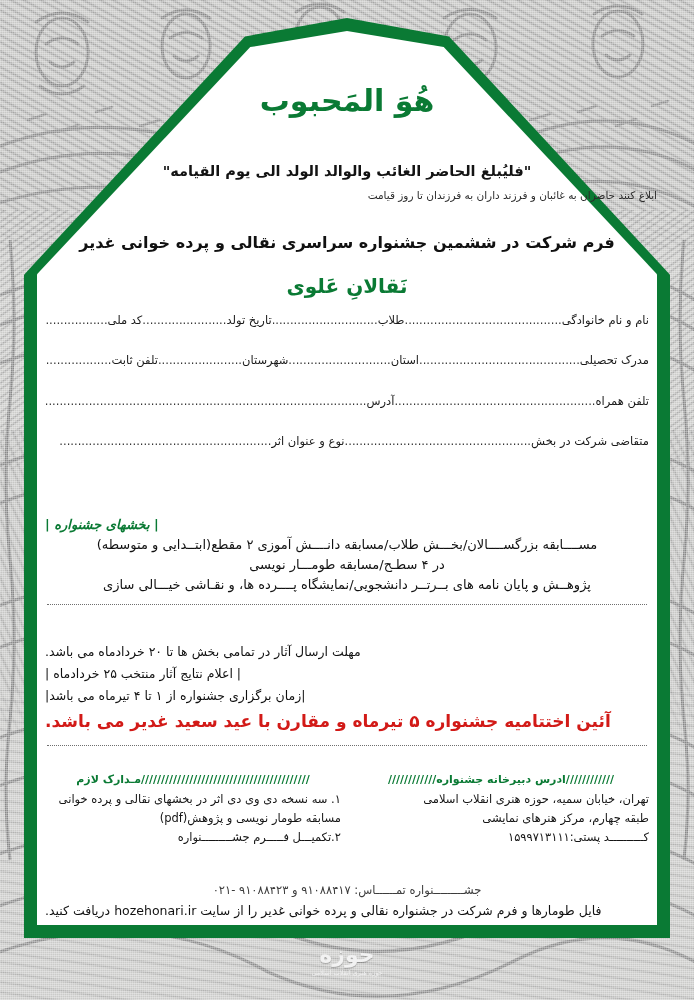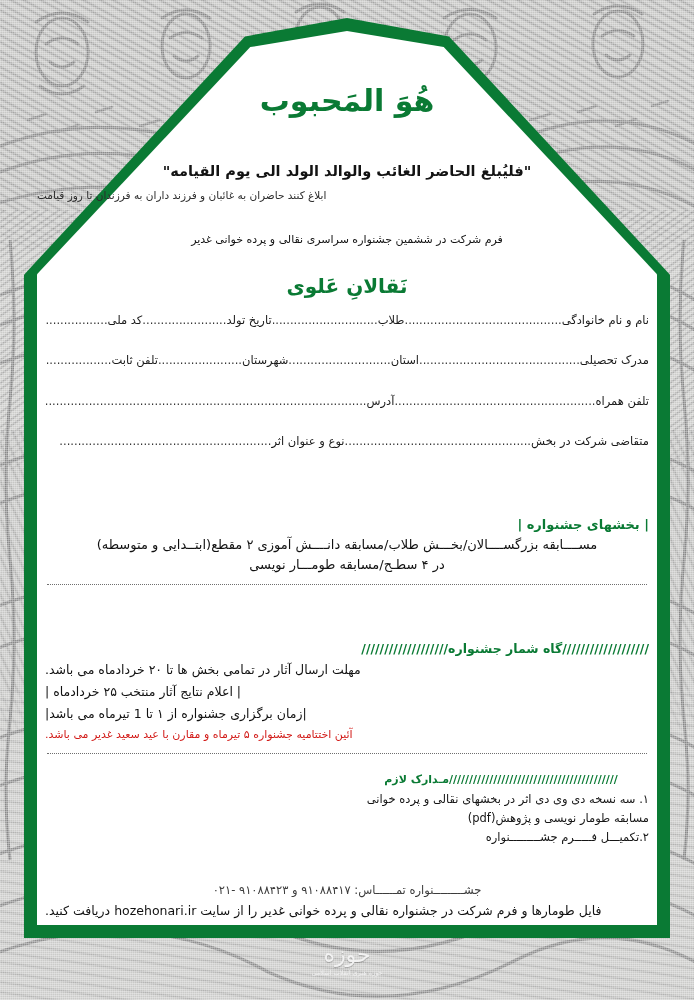"ابلاغ کنند حاضران به غائبان" .hadith-fa { text-align: left -> right }
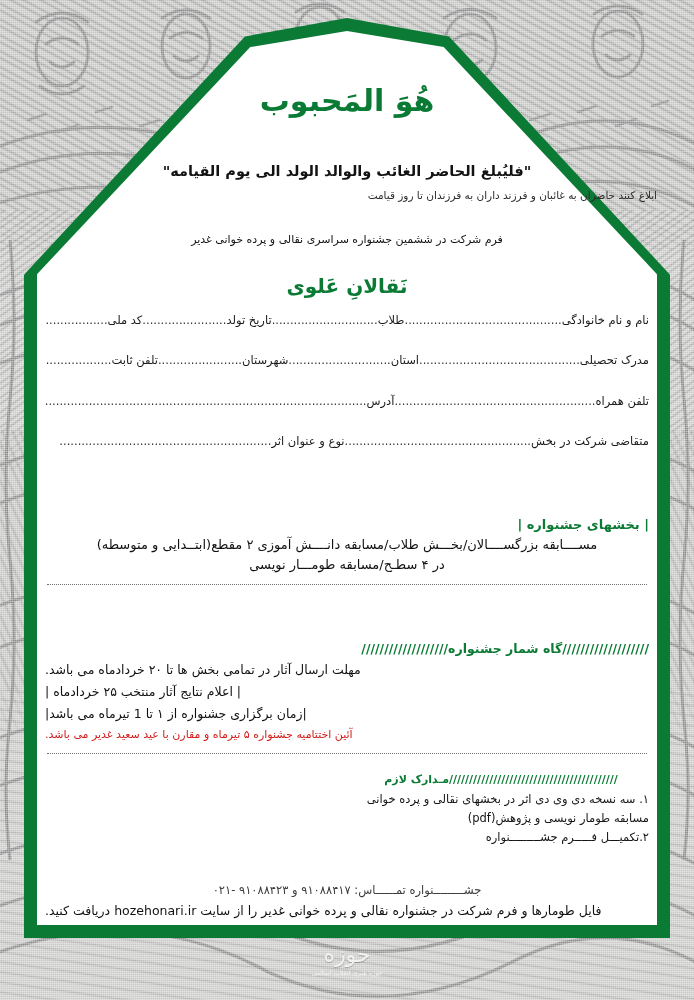"فرم شرکت در ششمین جشنواره" .title-main { font-size: 11px -> 16px; font-weight: normal -> bold }
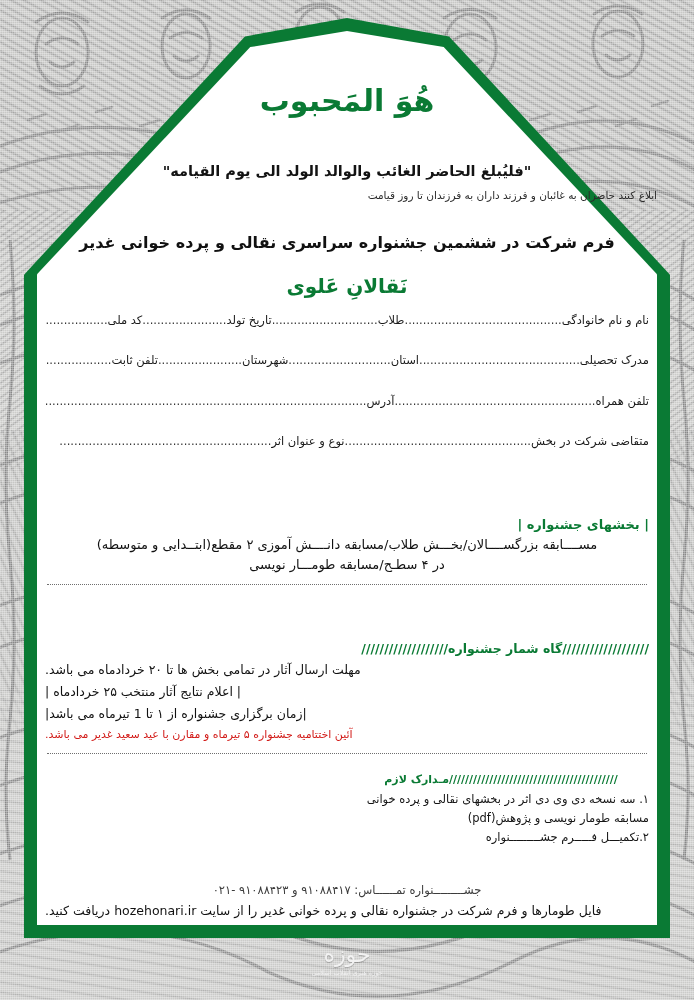"| بخشهای جشنواره |" .sec-head { font-style: none -> italic; text-align: right -> left }
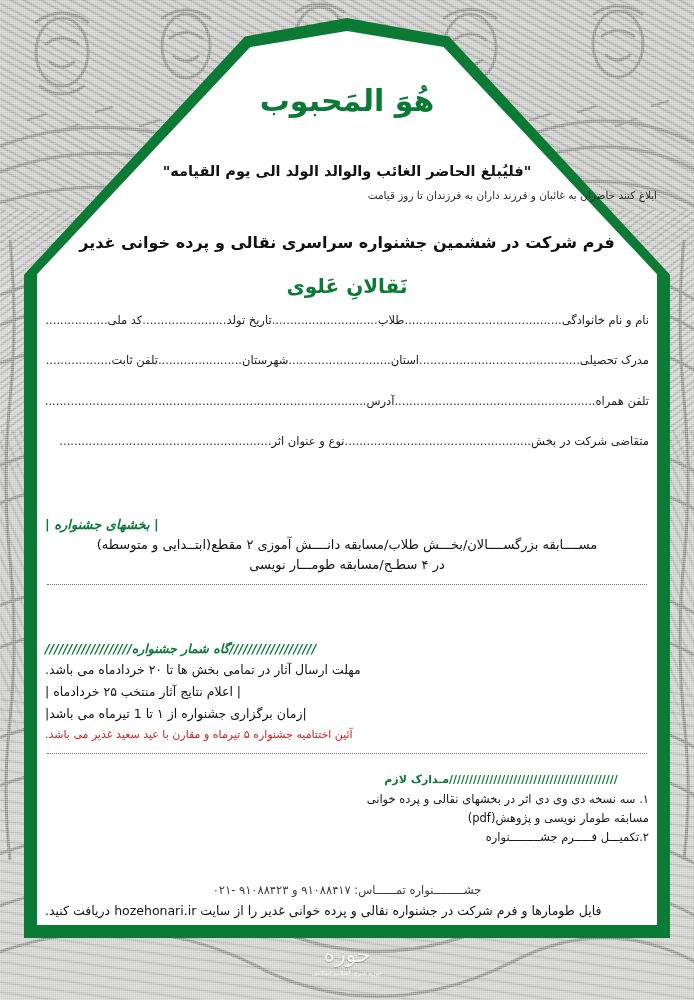"پژوهــش و پایان نامه های" div.sec-line { html: none -> <div>پژوهــش و پایان نامه های بــرتــر دانشجویی/نمایشگاه پــــرده ها، و نقـاشی خیـــالی سازی</div> }
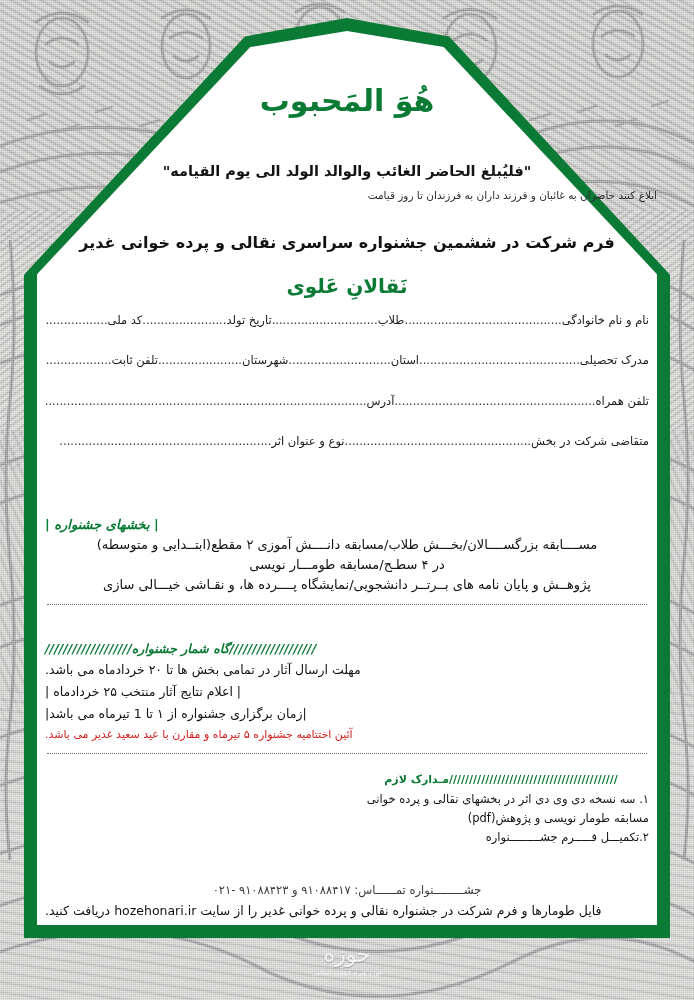"///////////////////گاه شمار" div.sec-head { html: <div> <span>///////////////////</span><span>گاه شمار جشنواره</span><span>///////////////////</span> </div> -> none }
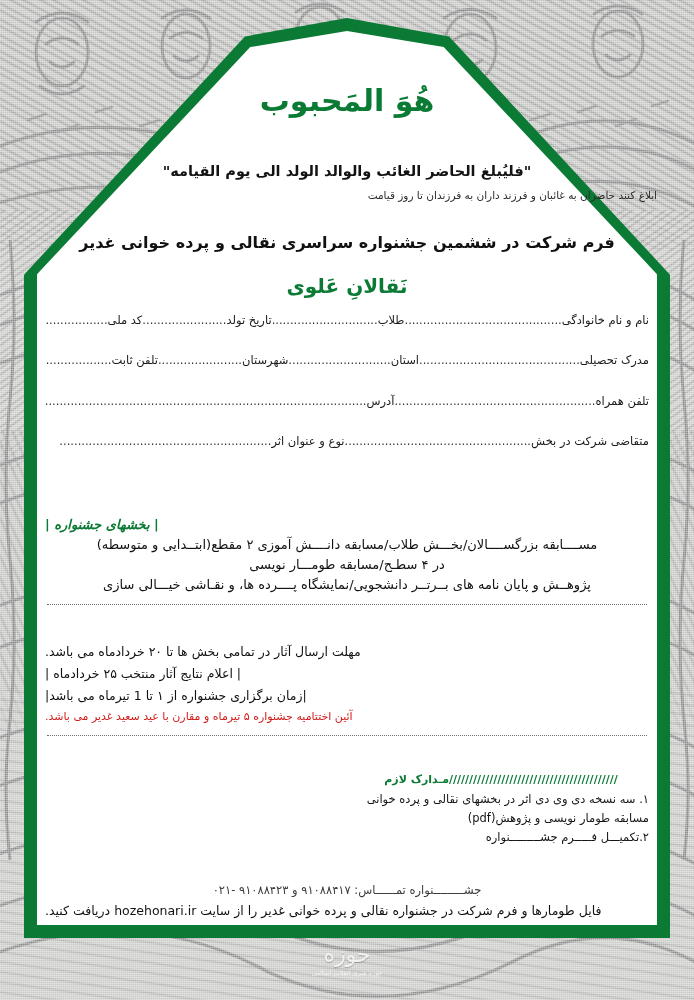"|زمان برگزاری جشنواره از ۱" div.cal-line { text: 1 -> ۴ }
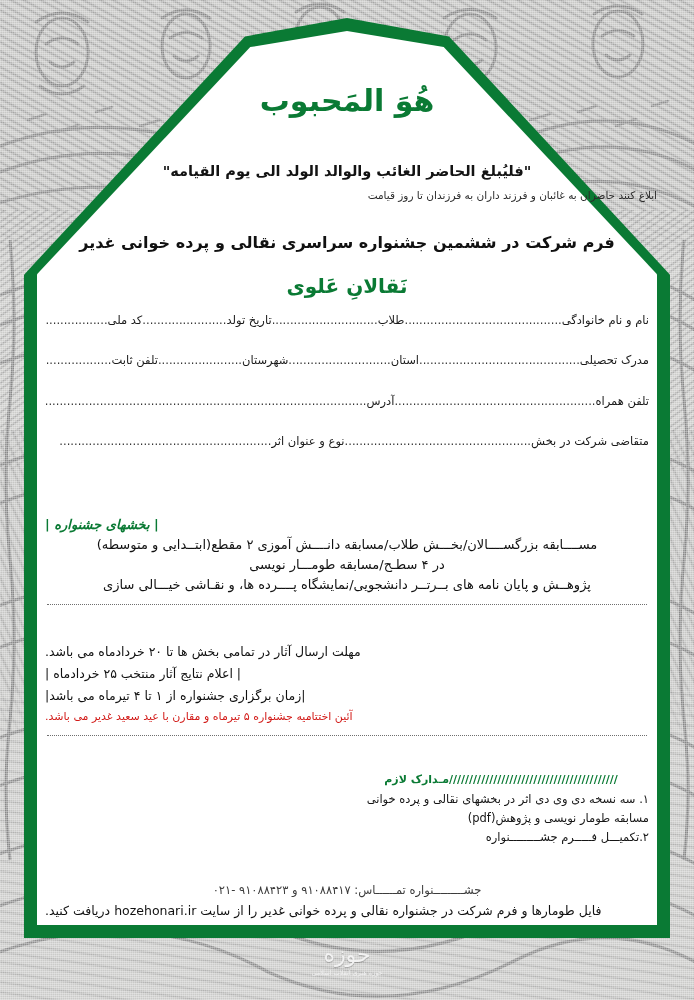"آئین اختتامیه جشنواره ۵ تیرماه" .cal-line.red { font-size: 11px -> 17px; font-weight: normal -> bold }
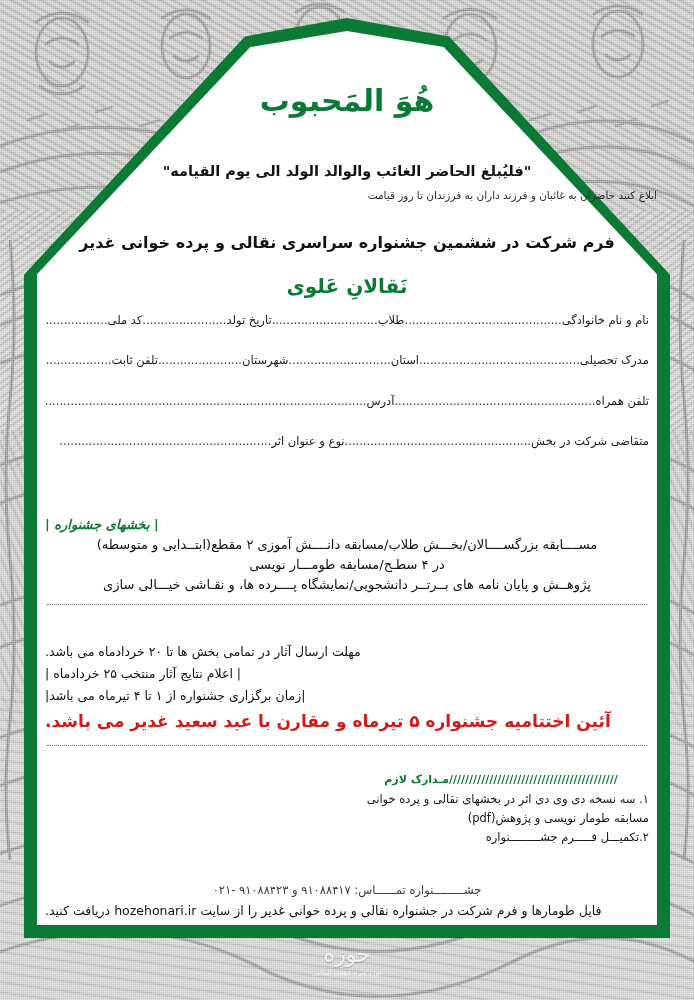"////////////ادرس دبیرخانه" div.col { html: none -> <div> <div> <span>////////////</span><span>ادرس دبیرخانه جشنواره</span><span>////////////</span> </div> <div>تهران، خیابان سمیه، حوزه هنری انقلاب اسلامی</div> <div>طبقه چهارم، مرکز هنرهای نمایشی</div> <div>کــــــــــد پستی:۱۵۹۹۷۱۳۱۱۱</div> </div> }
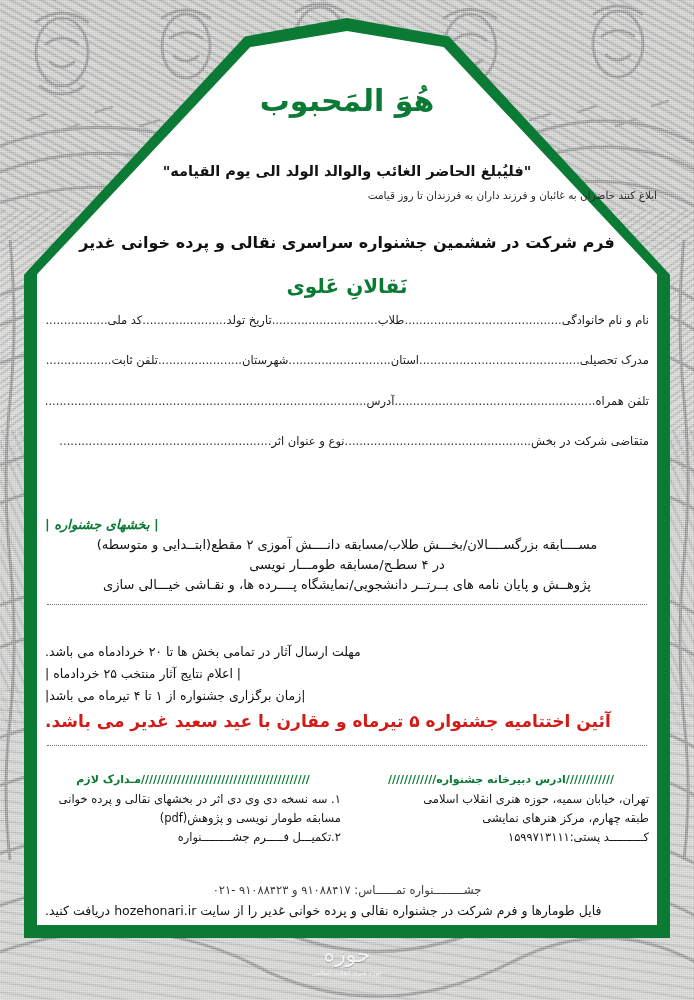"حوزه" .logo-mark { font-weight: normal -> bold }
